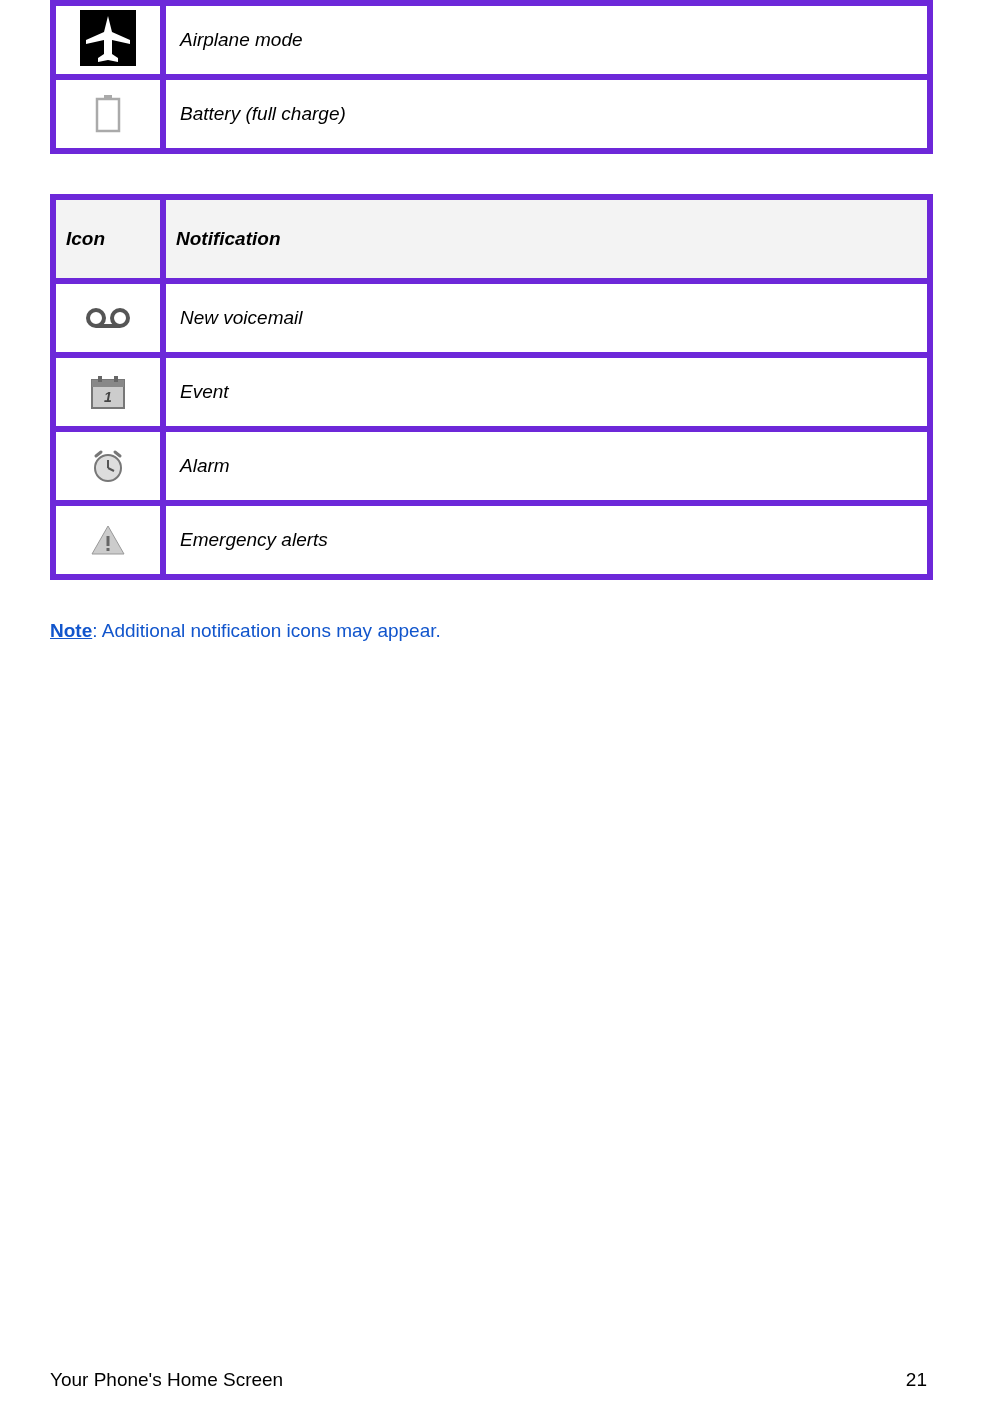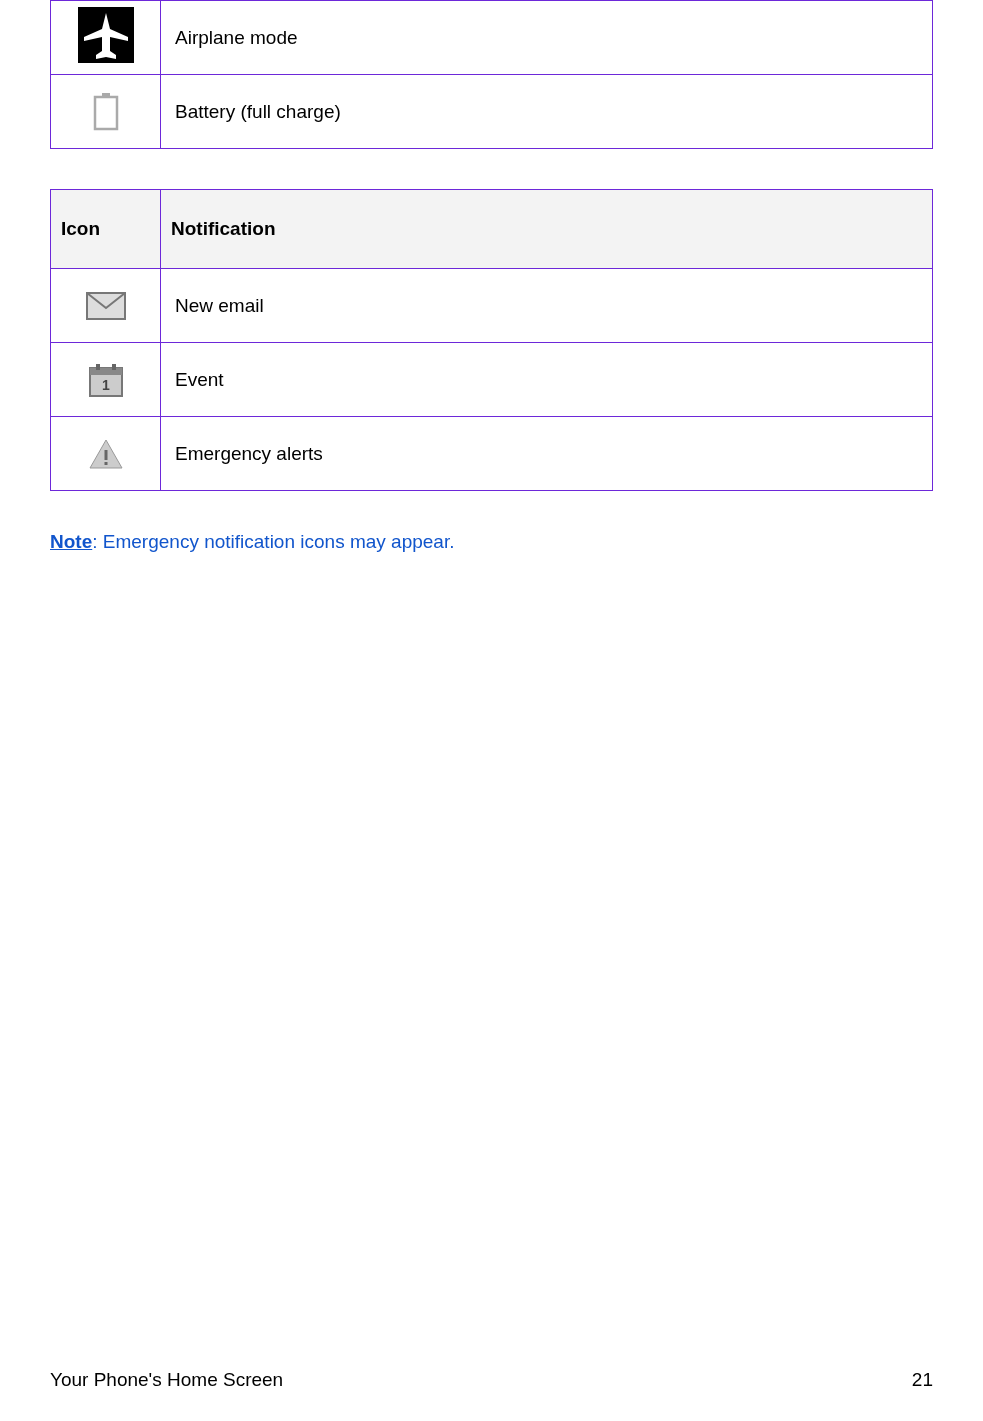"Airplane mode" td, th { border: 1px solid #6d28d9 -> 6px solid #6d28d9; font-style: none -> italic }
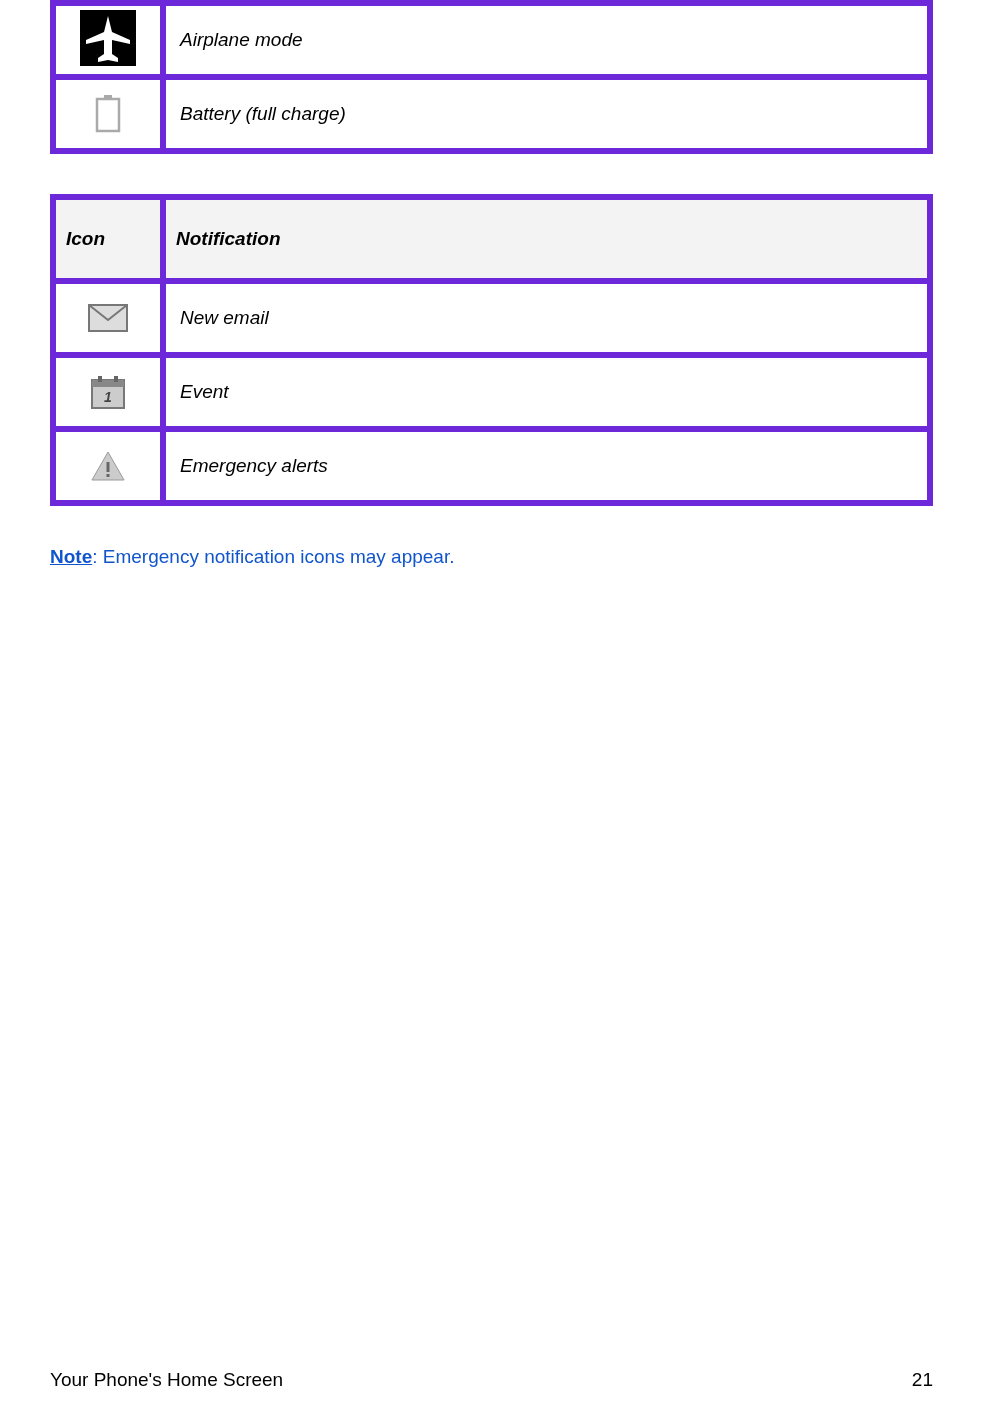"New voicemail" tr { html: none -> <tr> <td> <span> <svg> <circle></circle> <circle></circle> <line></line> </svg> </span> </td> <td>New voicemail</td> </tr> }
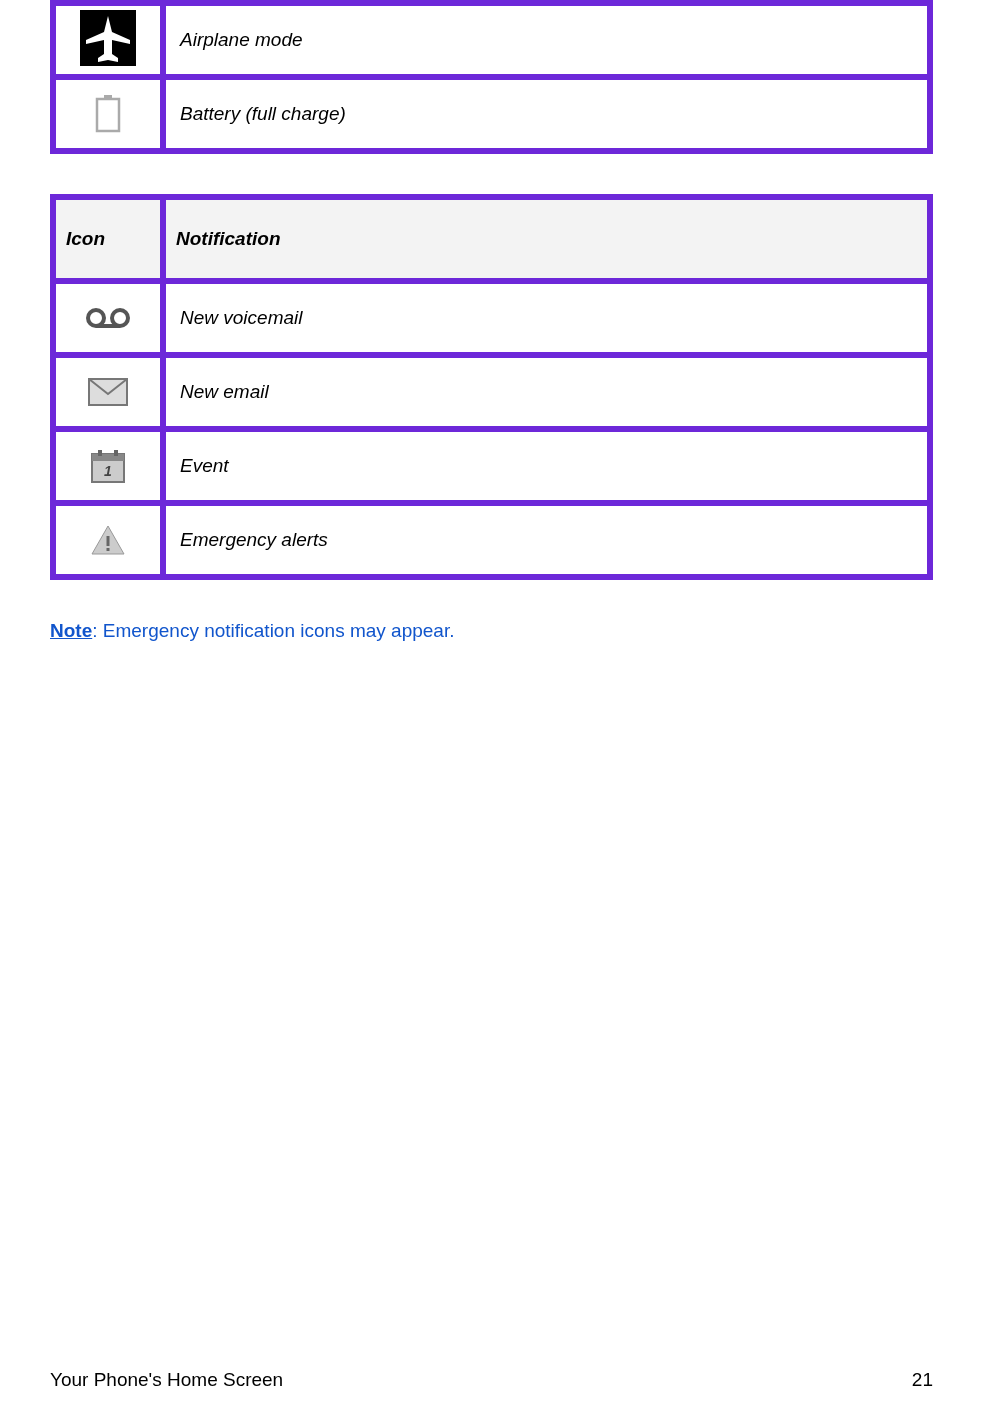"New email" tr { html: <tr> <td> <span> <svg> <rect></rect> <polyline></polyline> </svg> </span> </td> <td>New email</td> </tr> -> none }
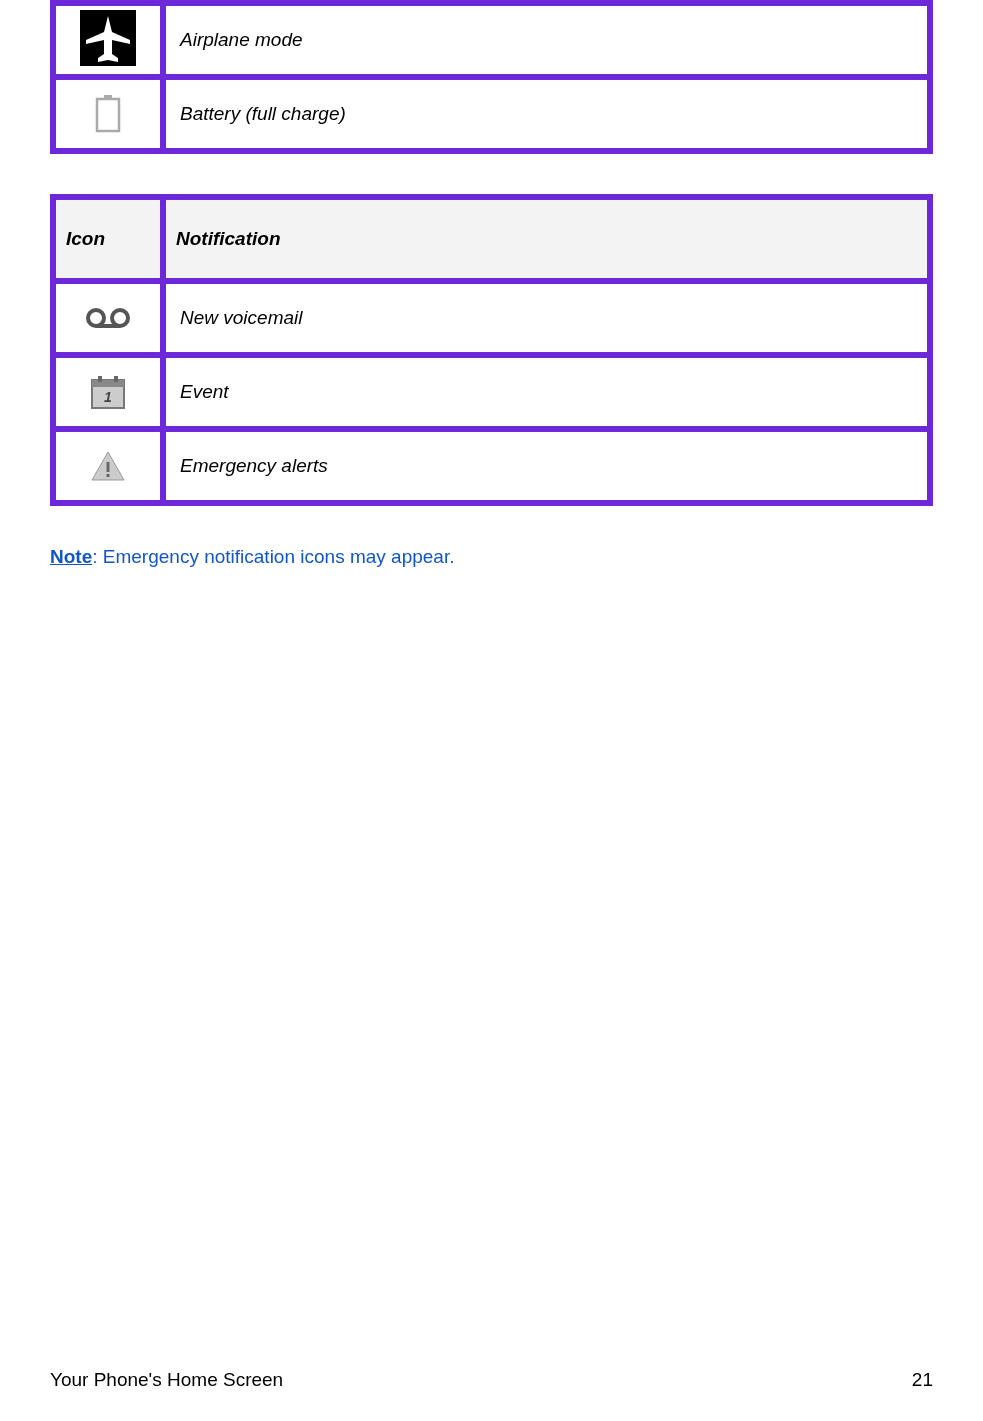"Alarm" tr { html: none -> <tr> <td> <span> <svg> <circle></circle> <line></line> <line></line> <line></line> <line></line> </svg> </span> </td> <td>Alarm</td> </tr> }
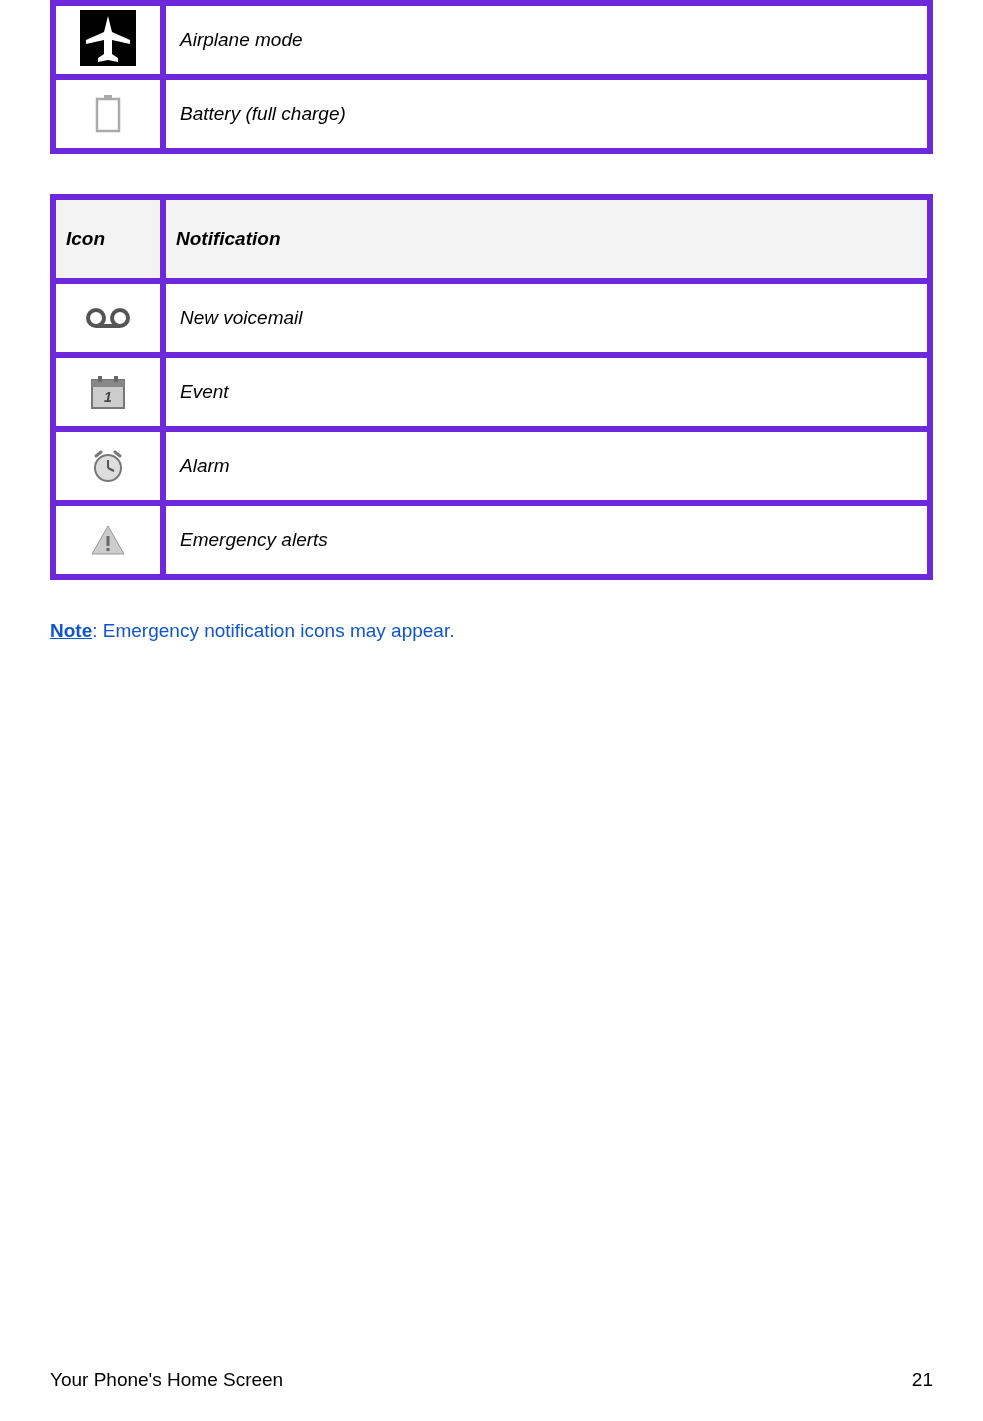": Emergency notification icons may" span { text: Emergency -> Additional }
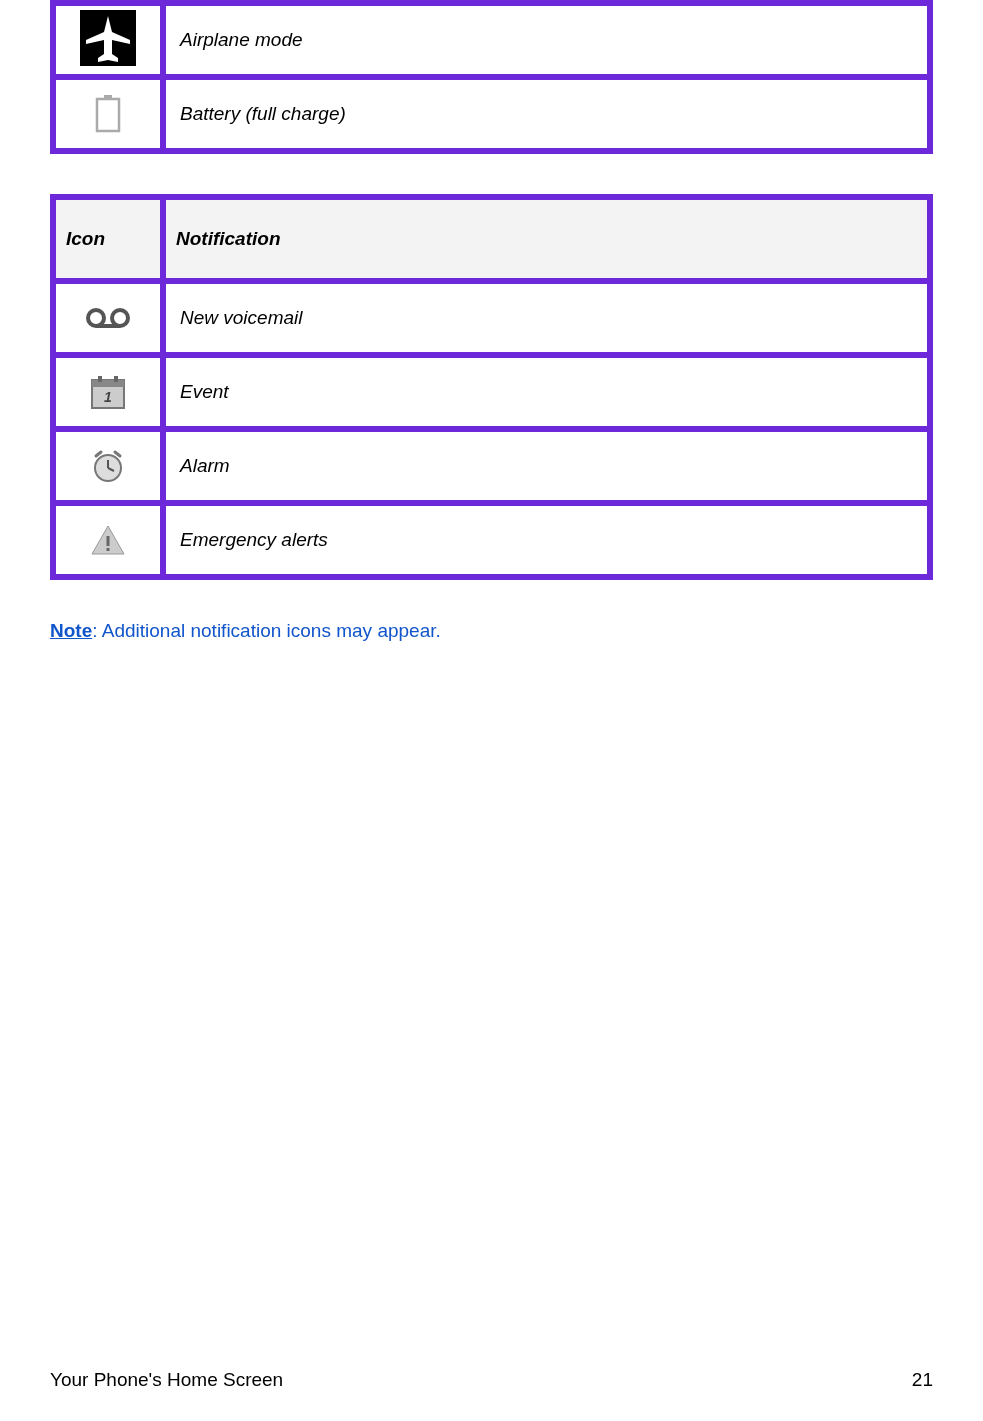"Your Phone's Home Screen" .footer { right: 50px -> 56px }
